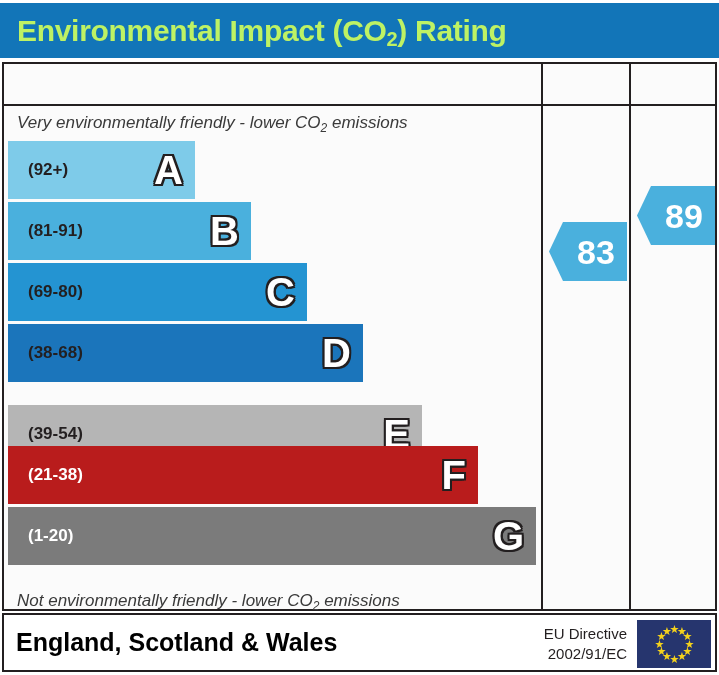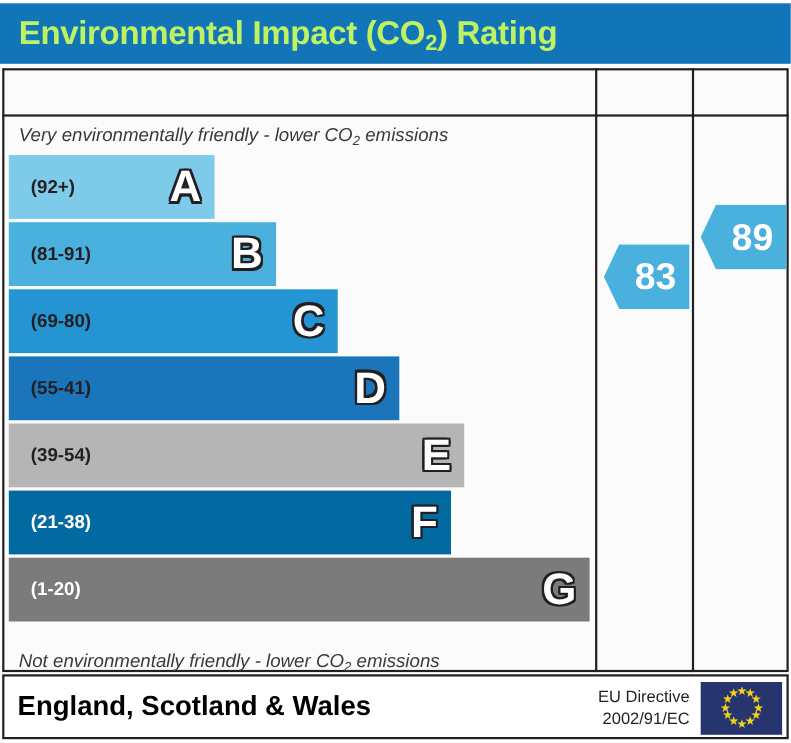"(55-41)" span.range { text: 55-41 -> 38-68 }
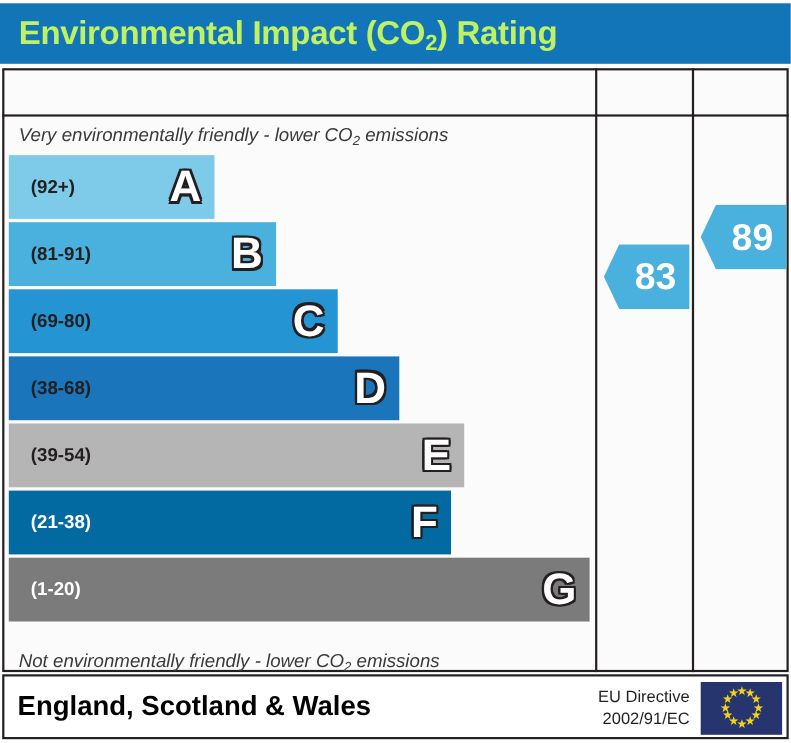"(39-54)" div.bar { top: 385px -> 405px }
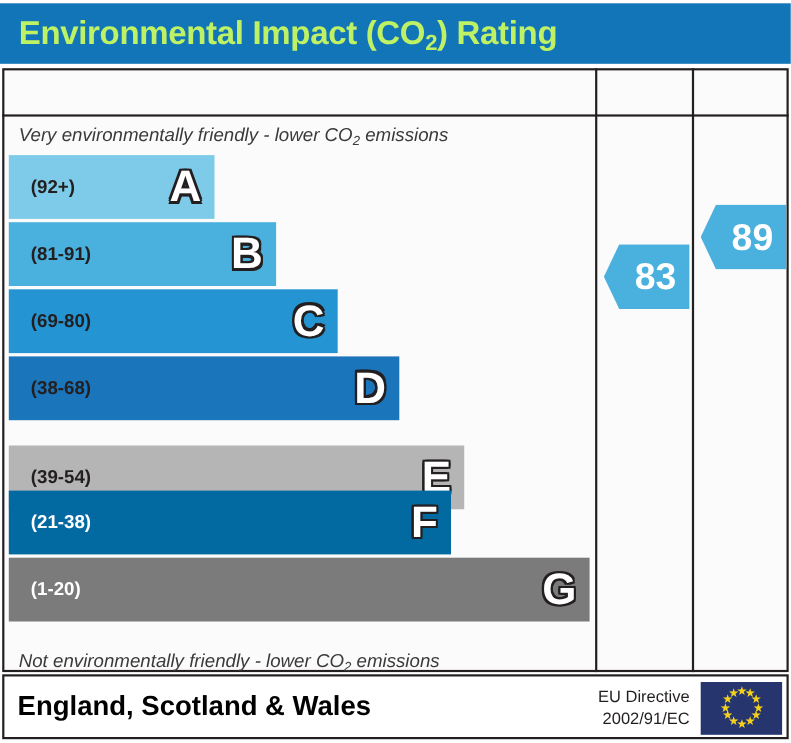"(21-38)" div.bar { background: #0369a1 -> #b91c1c; width: 402px -> 470px }
